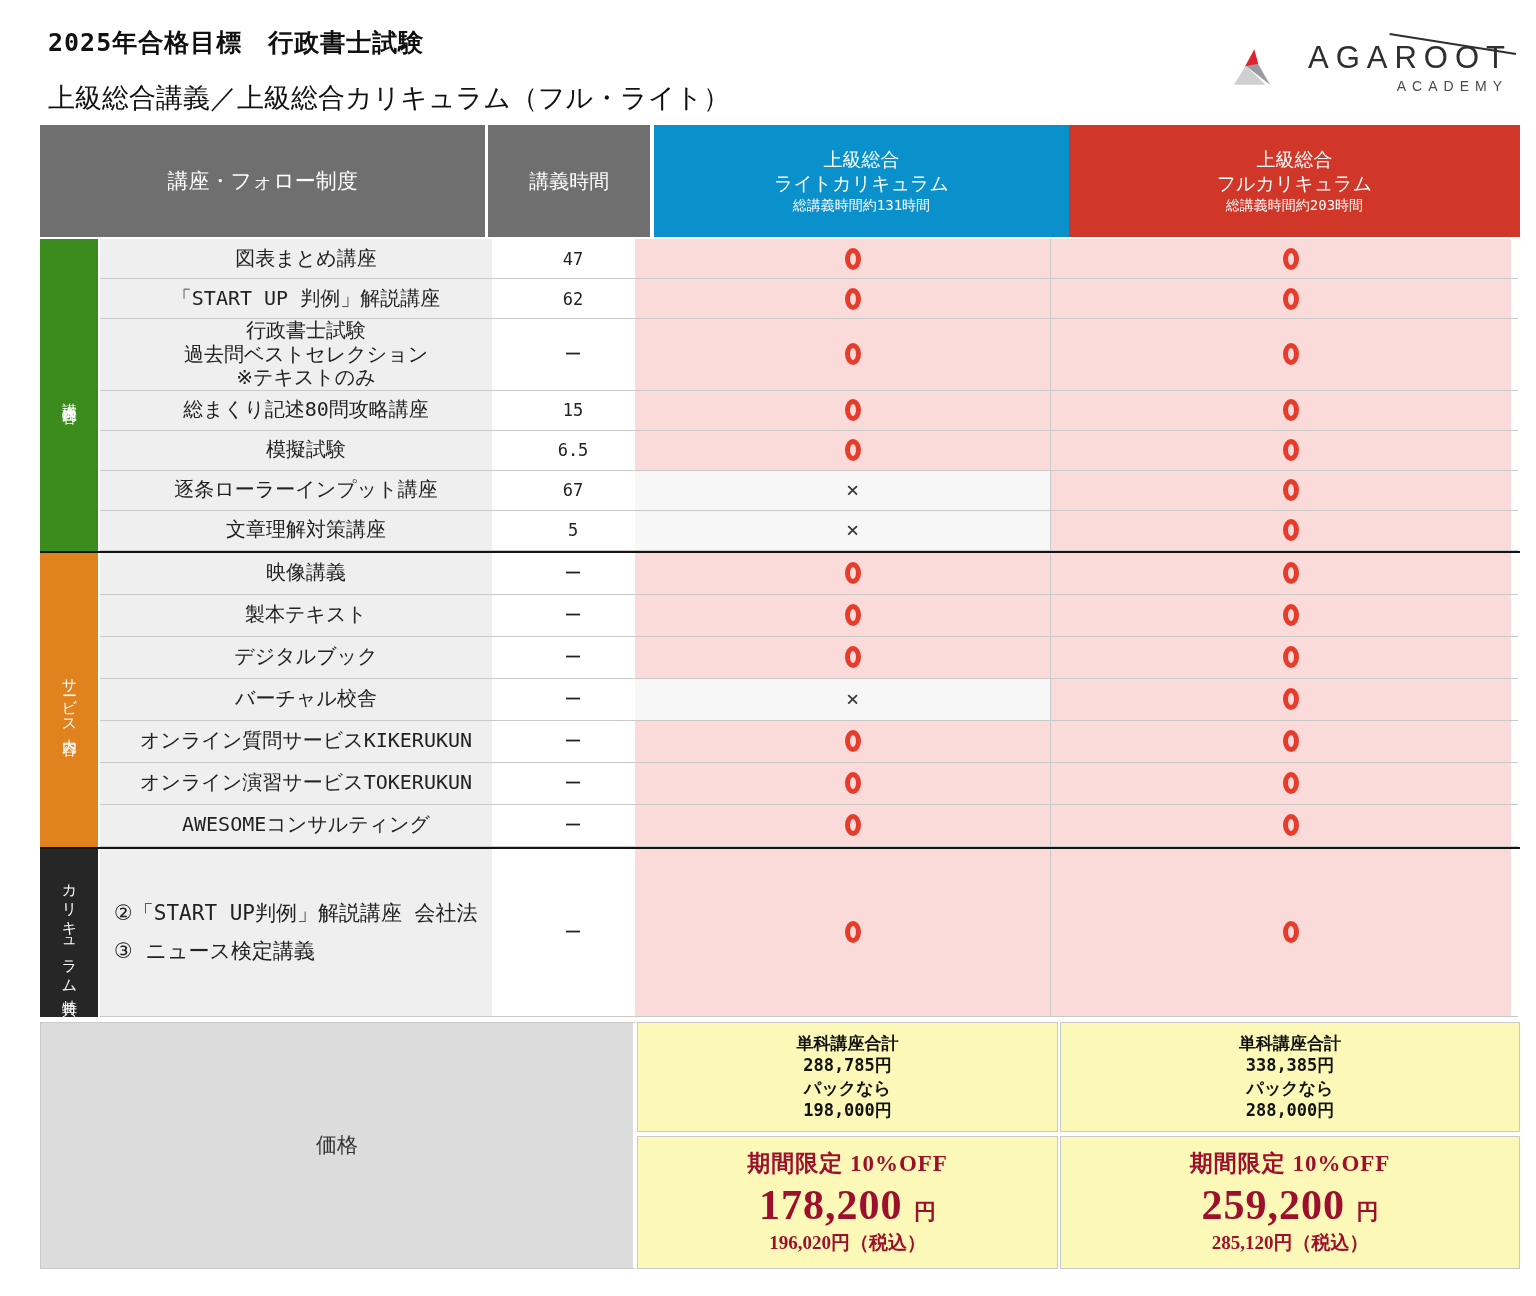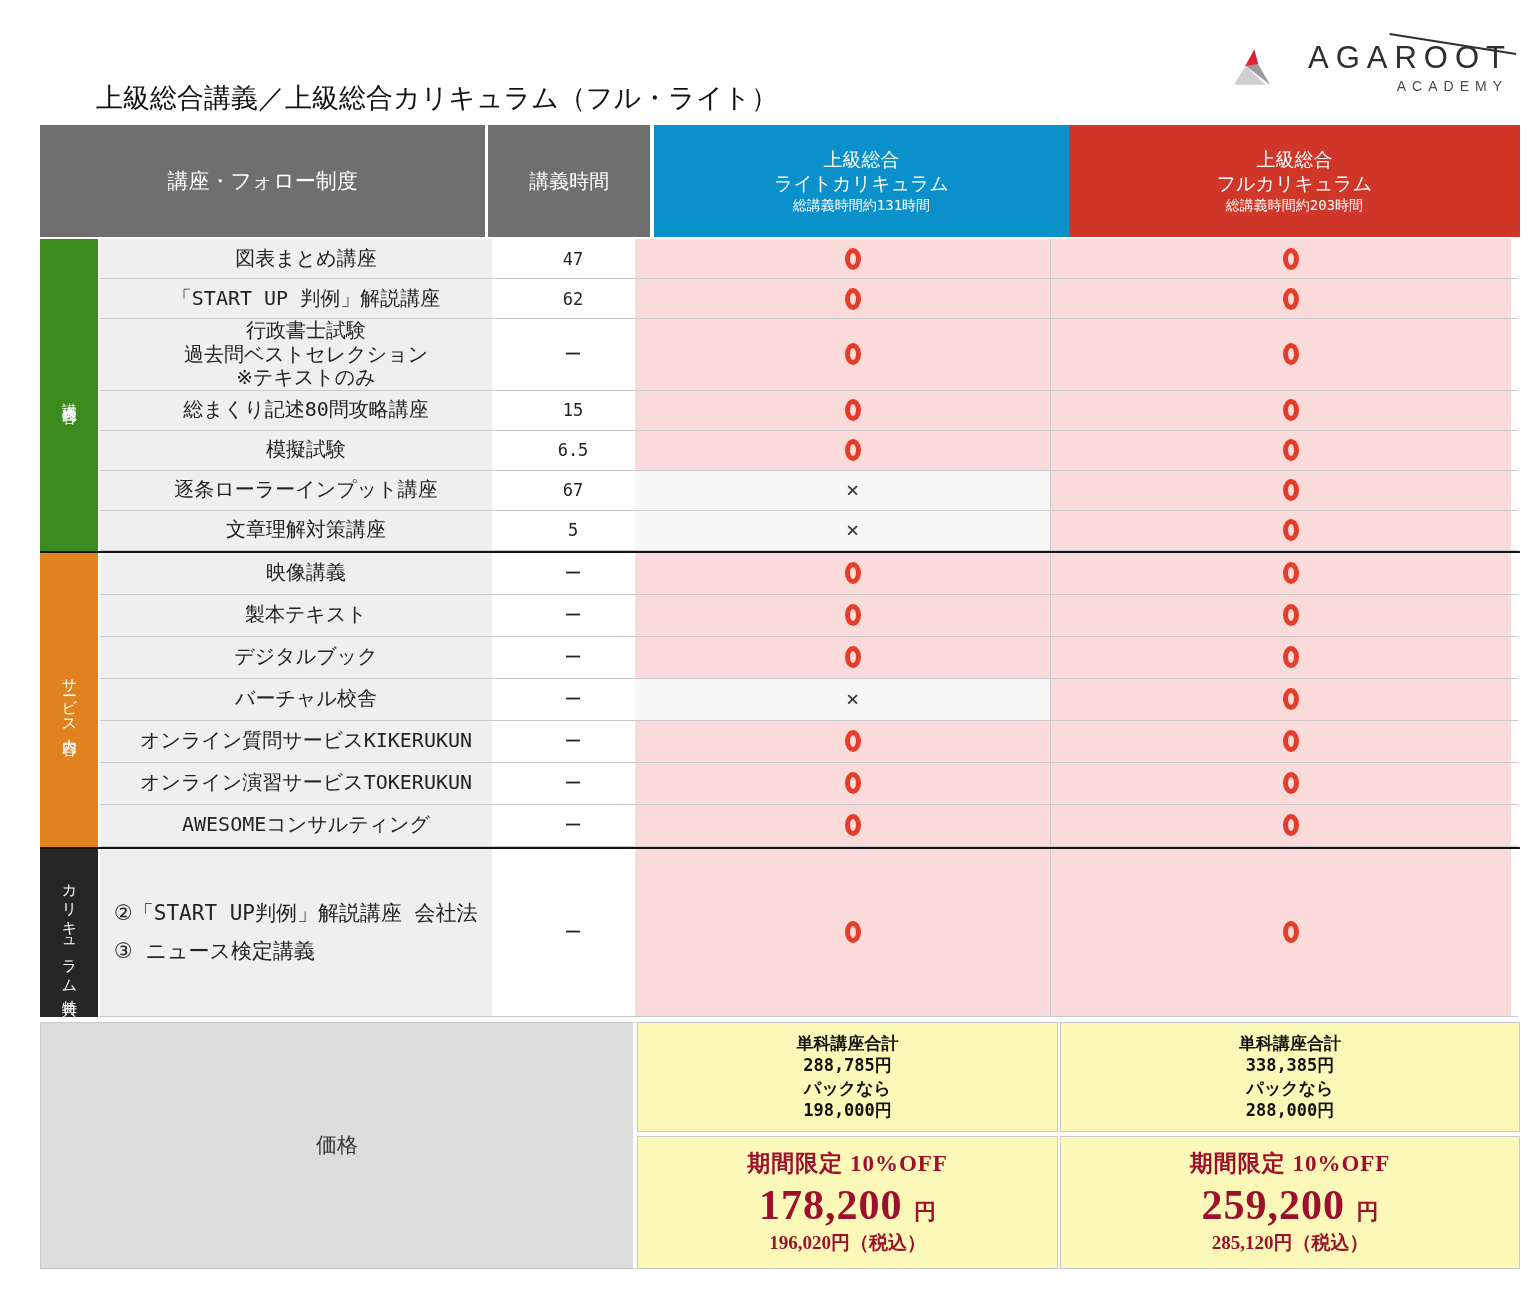"2025年合格目標 行政書士試験" div.page-title { html: none -> <div>2025年合格目標 行政書士試験</div> }
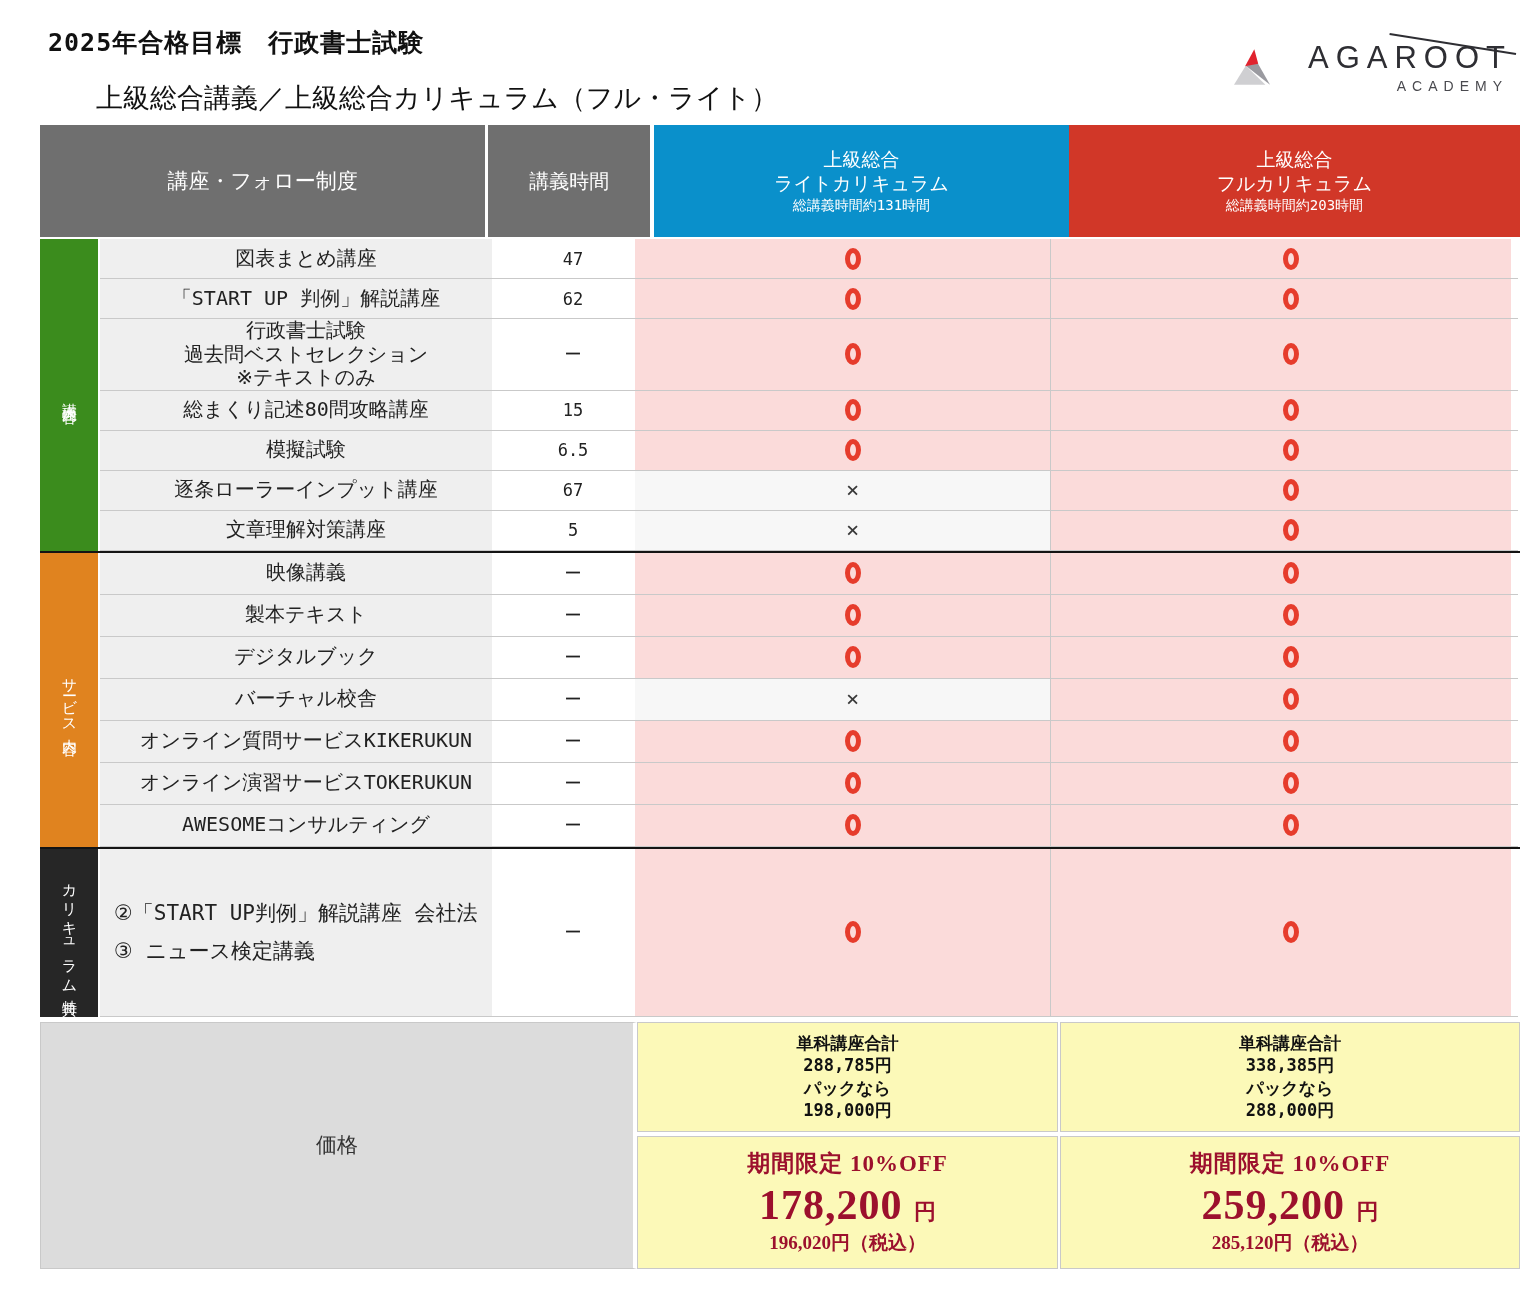"上級総合講義／上級総合カリキュラム（フル・ライト）" .page-subtitle { margin-left: 48px -> none }
